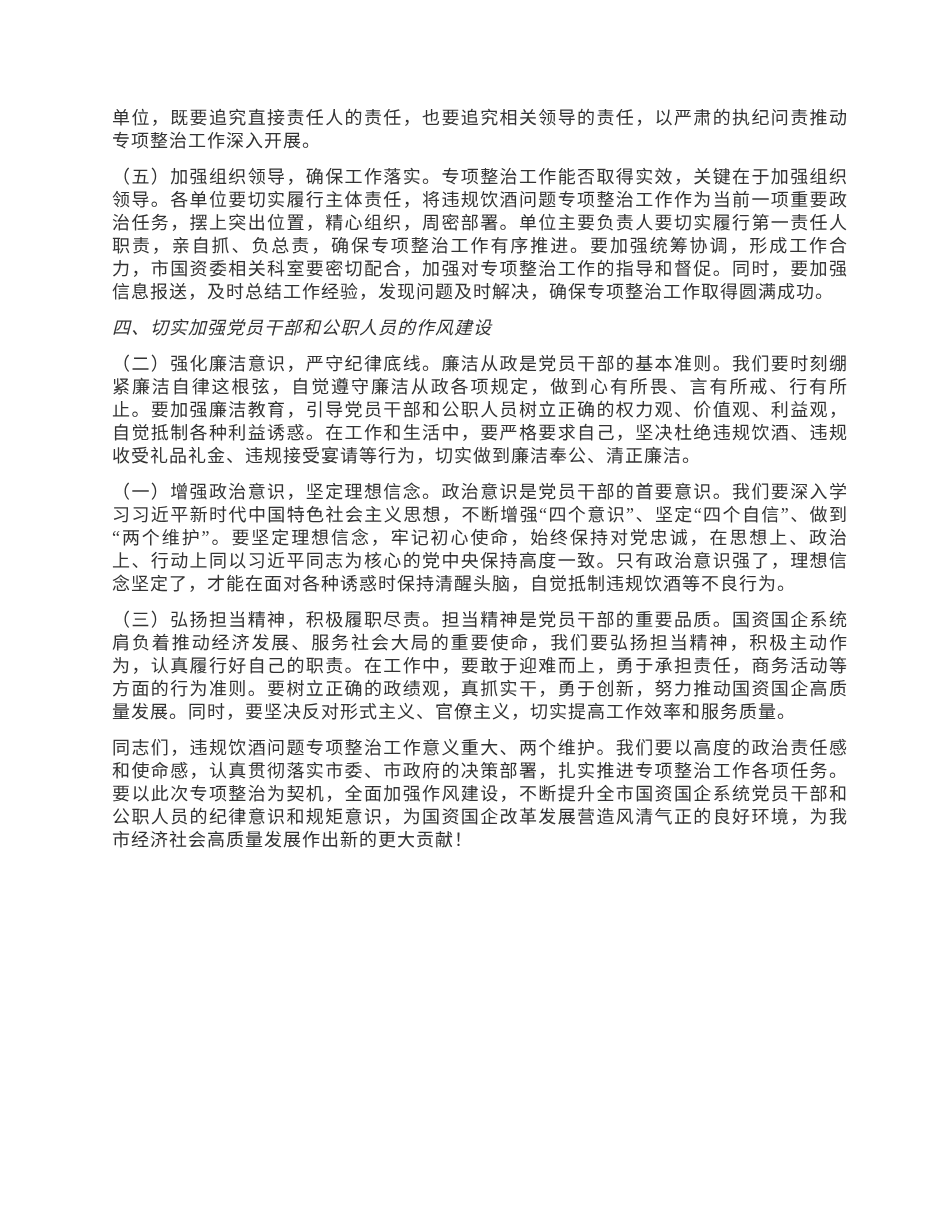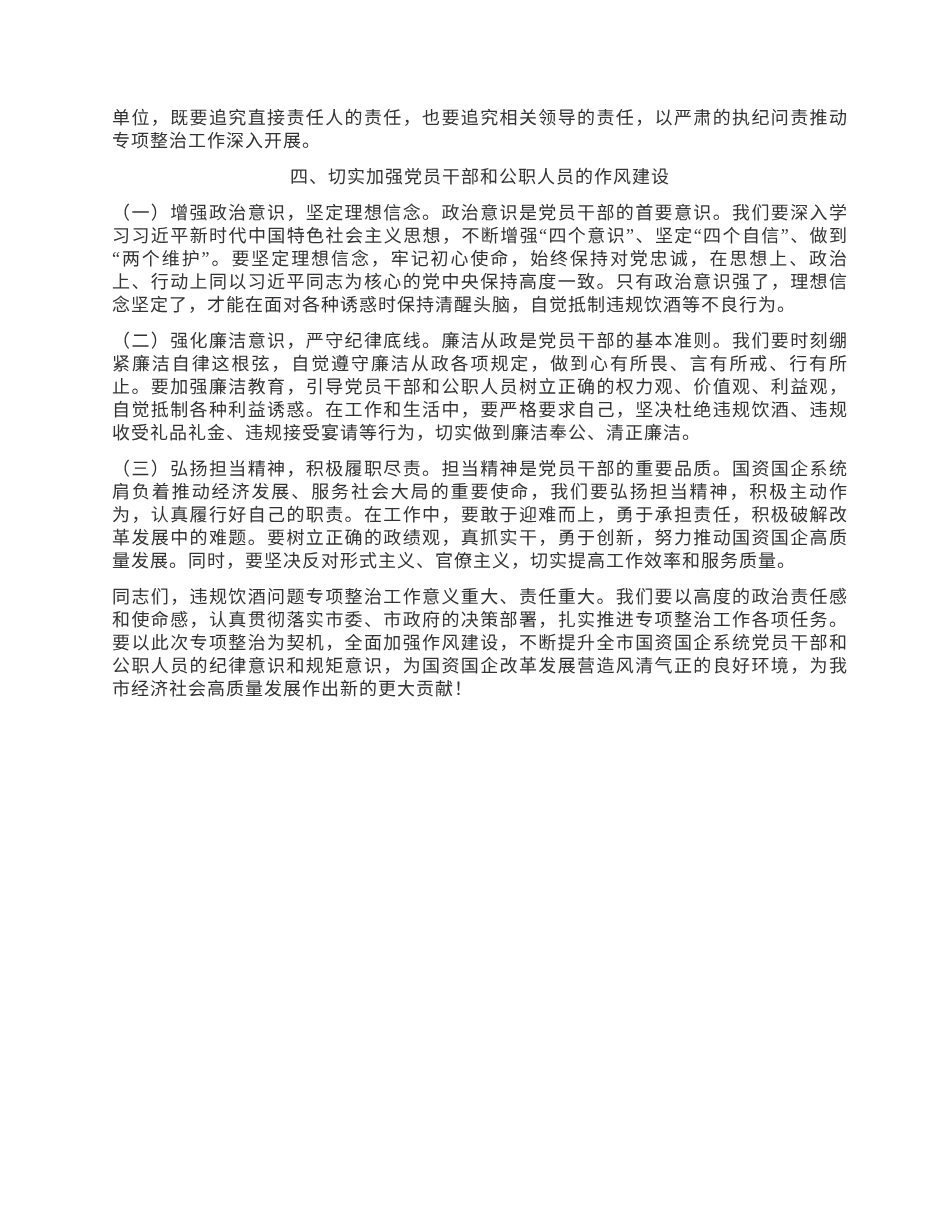"（五）加强组织领导，确保工作落实。专项整治工作能否取得实效，关键在于加强组织领导" p.para { html: none -> <p>（五）加强组织领导，确保工作落实。专项整治工作能否取得实效，关键在于加强组织领导。各单位要切实履行主体责任，将违规饮酒问题专项整治工作作为当前一项重要政治任务，摆上突出位置，精心组织，周密部署。单位主要负责人要切实履行第一责任人职责，亲自抓、负总责，确保专项整治工作有序推进。要加强统筹协调，形成工作合力，市国资委相关科室要密切配合，加强对专项整治工作的指导和督促。同时，要加强信息报送，及时总结工作经验，发现问题及时解决，确保专项整治工作取得圆满成功。</p> }
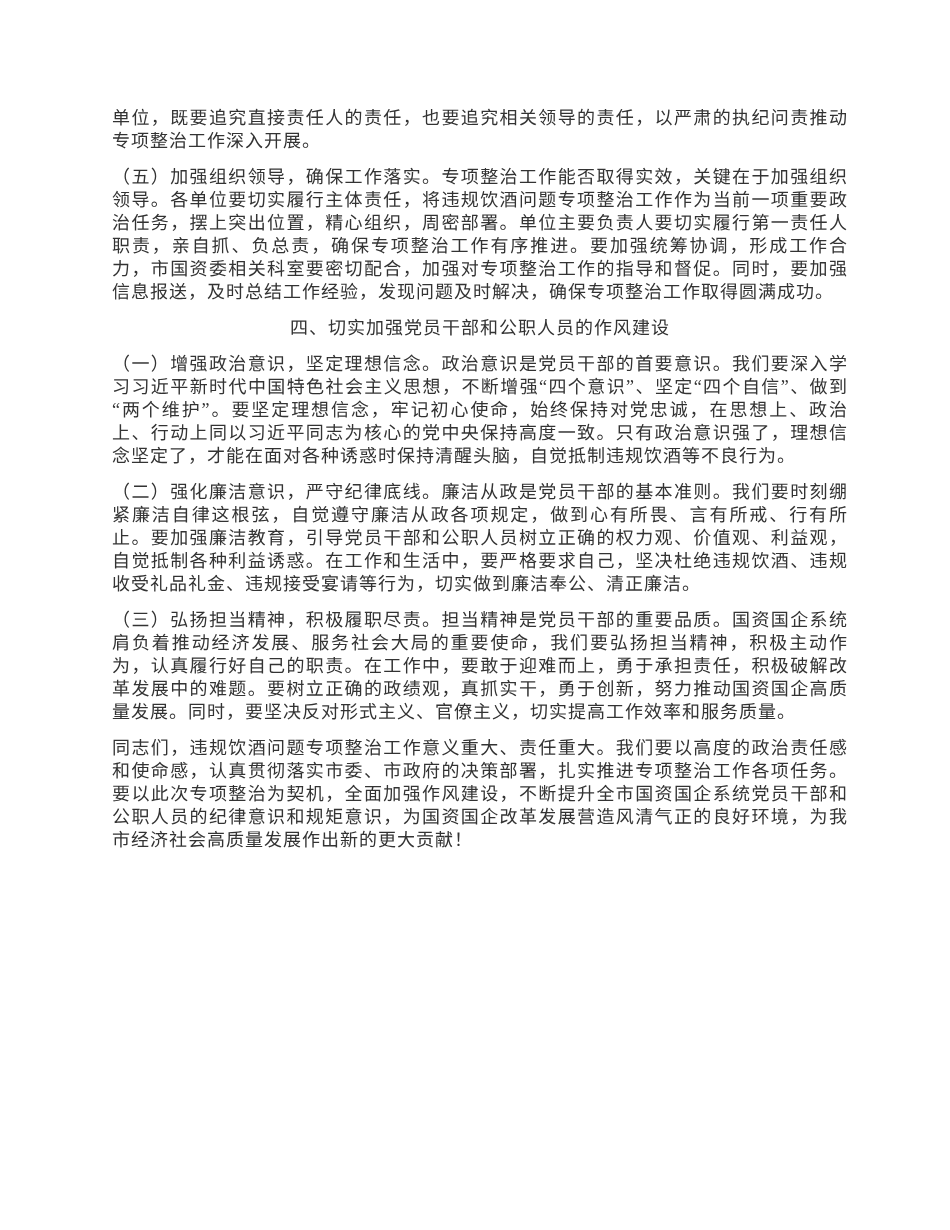"四、切实加强党员干部和公职人员的作风建设" .section-heading { font-style: none -> italic; text-align: center -> left }
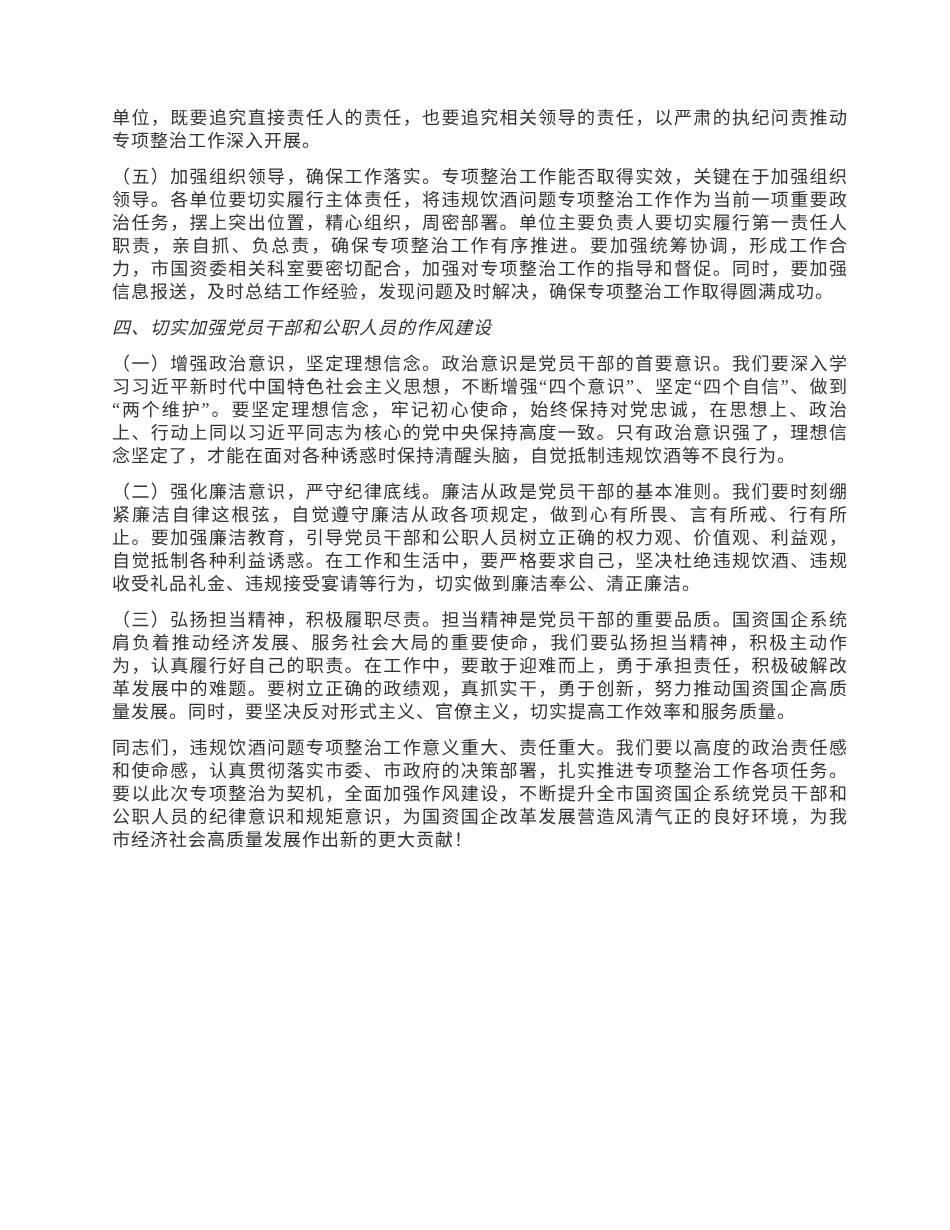"（一）增强政治意识，坚定理想信念。政治意识是党员干部的首要意识。我们要深入学习习" p.para { order: before "（二）强化廉洁意识，严守纪律底线。廉洁从政是党员干部的基本准则。我们要时刻绷紧廉" -> after "（二）强化廉洁意识，严守纪律底线。廉洁从政是党员干部的基本准则。我们要时刻绷紧廉" }
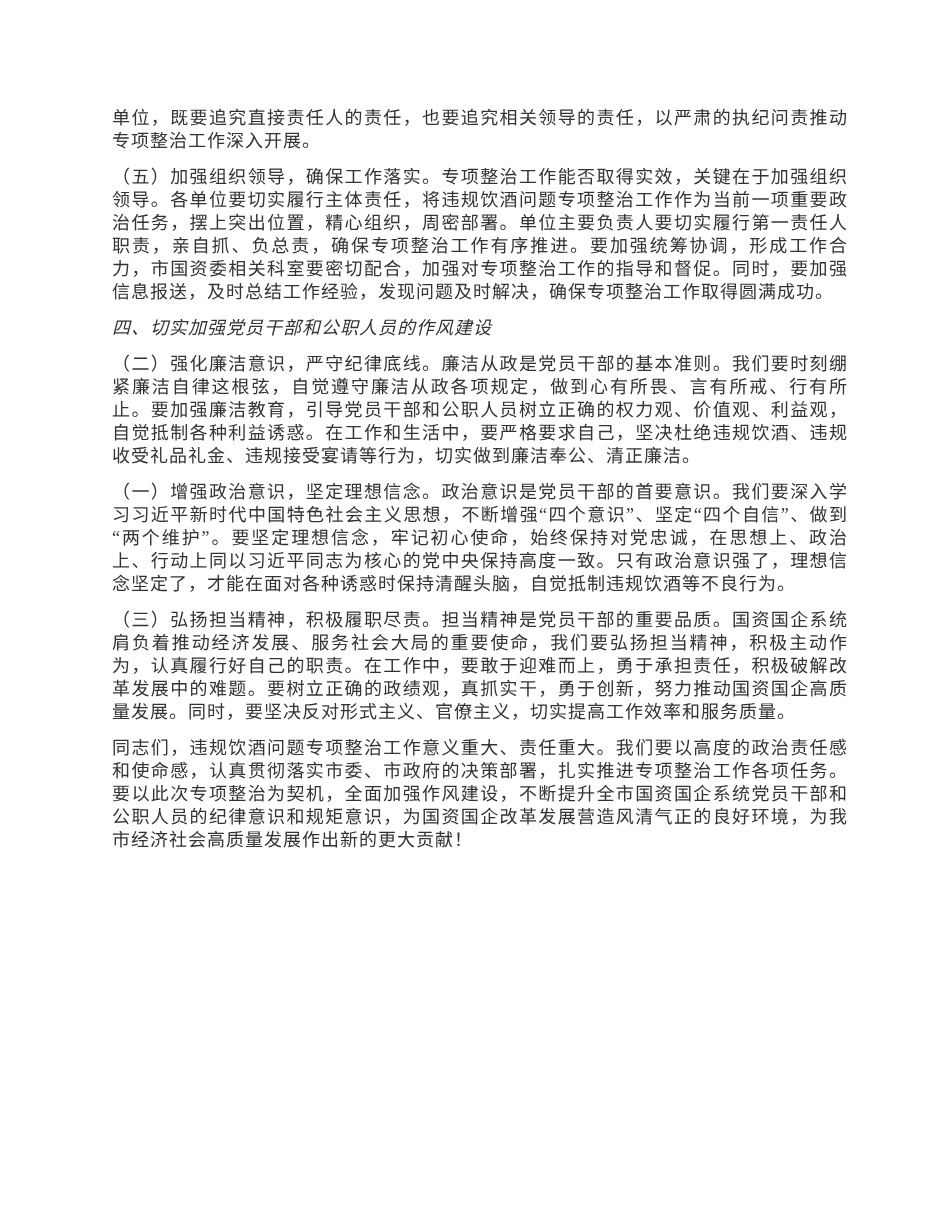"（三）弘扬担当精神，积极履职尽责。担当精神是党员干部的重要品质。国资国企系统肩负" p.para { text: 积极破解改革发展中的难题 -> 商务活动等方面的行为准则 }
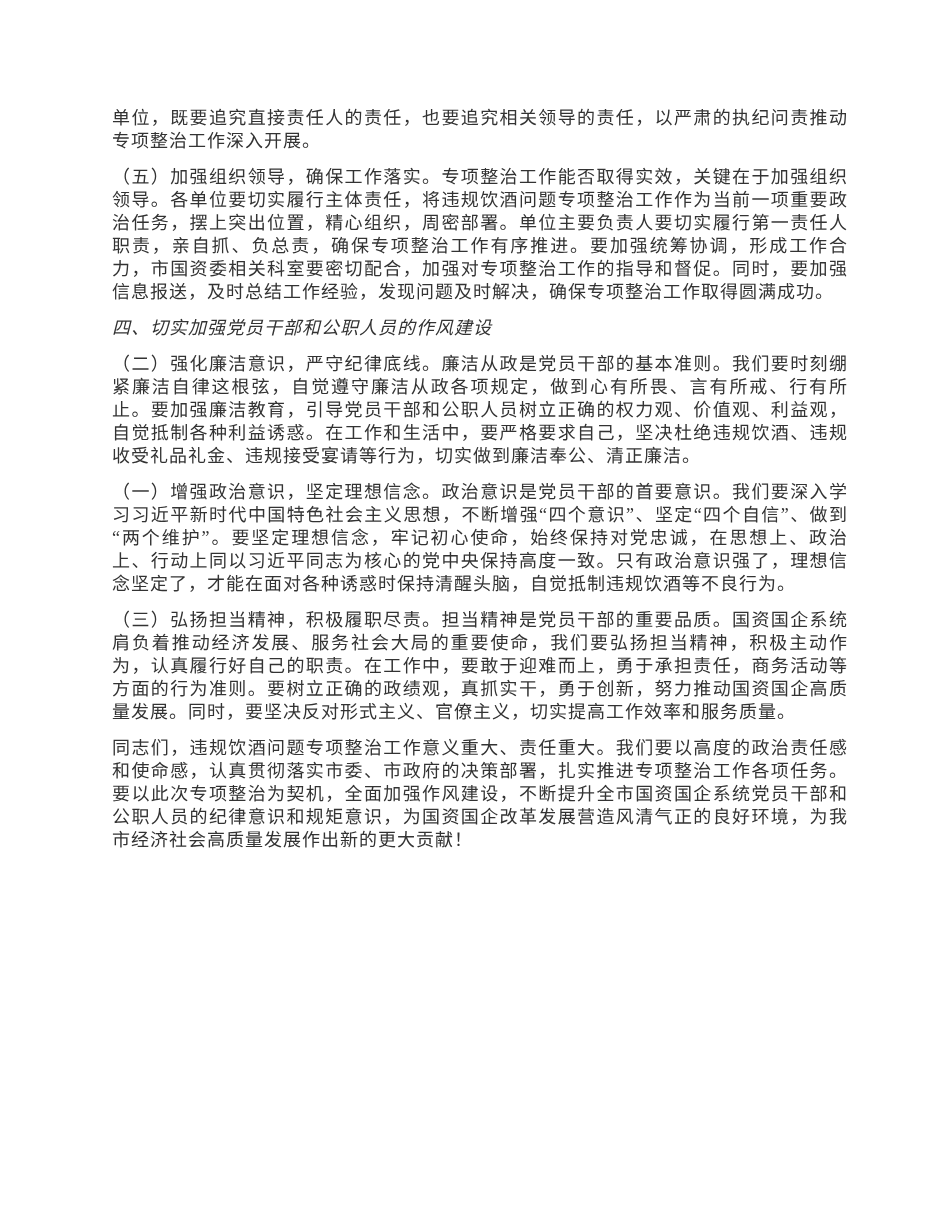"同志们，违规饮酒问题专项整治工作意义重大、责任重大。我们要以高度的政治责任感和使" p.para { text: 责任重大 -> 两个维护 }
